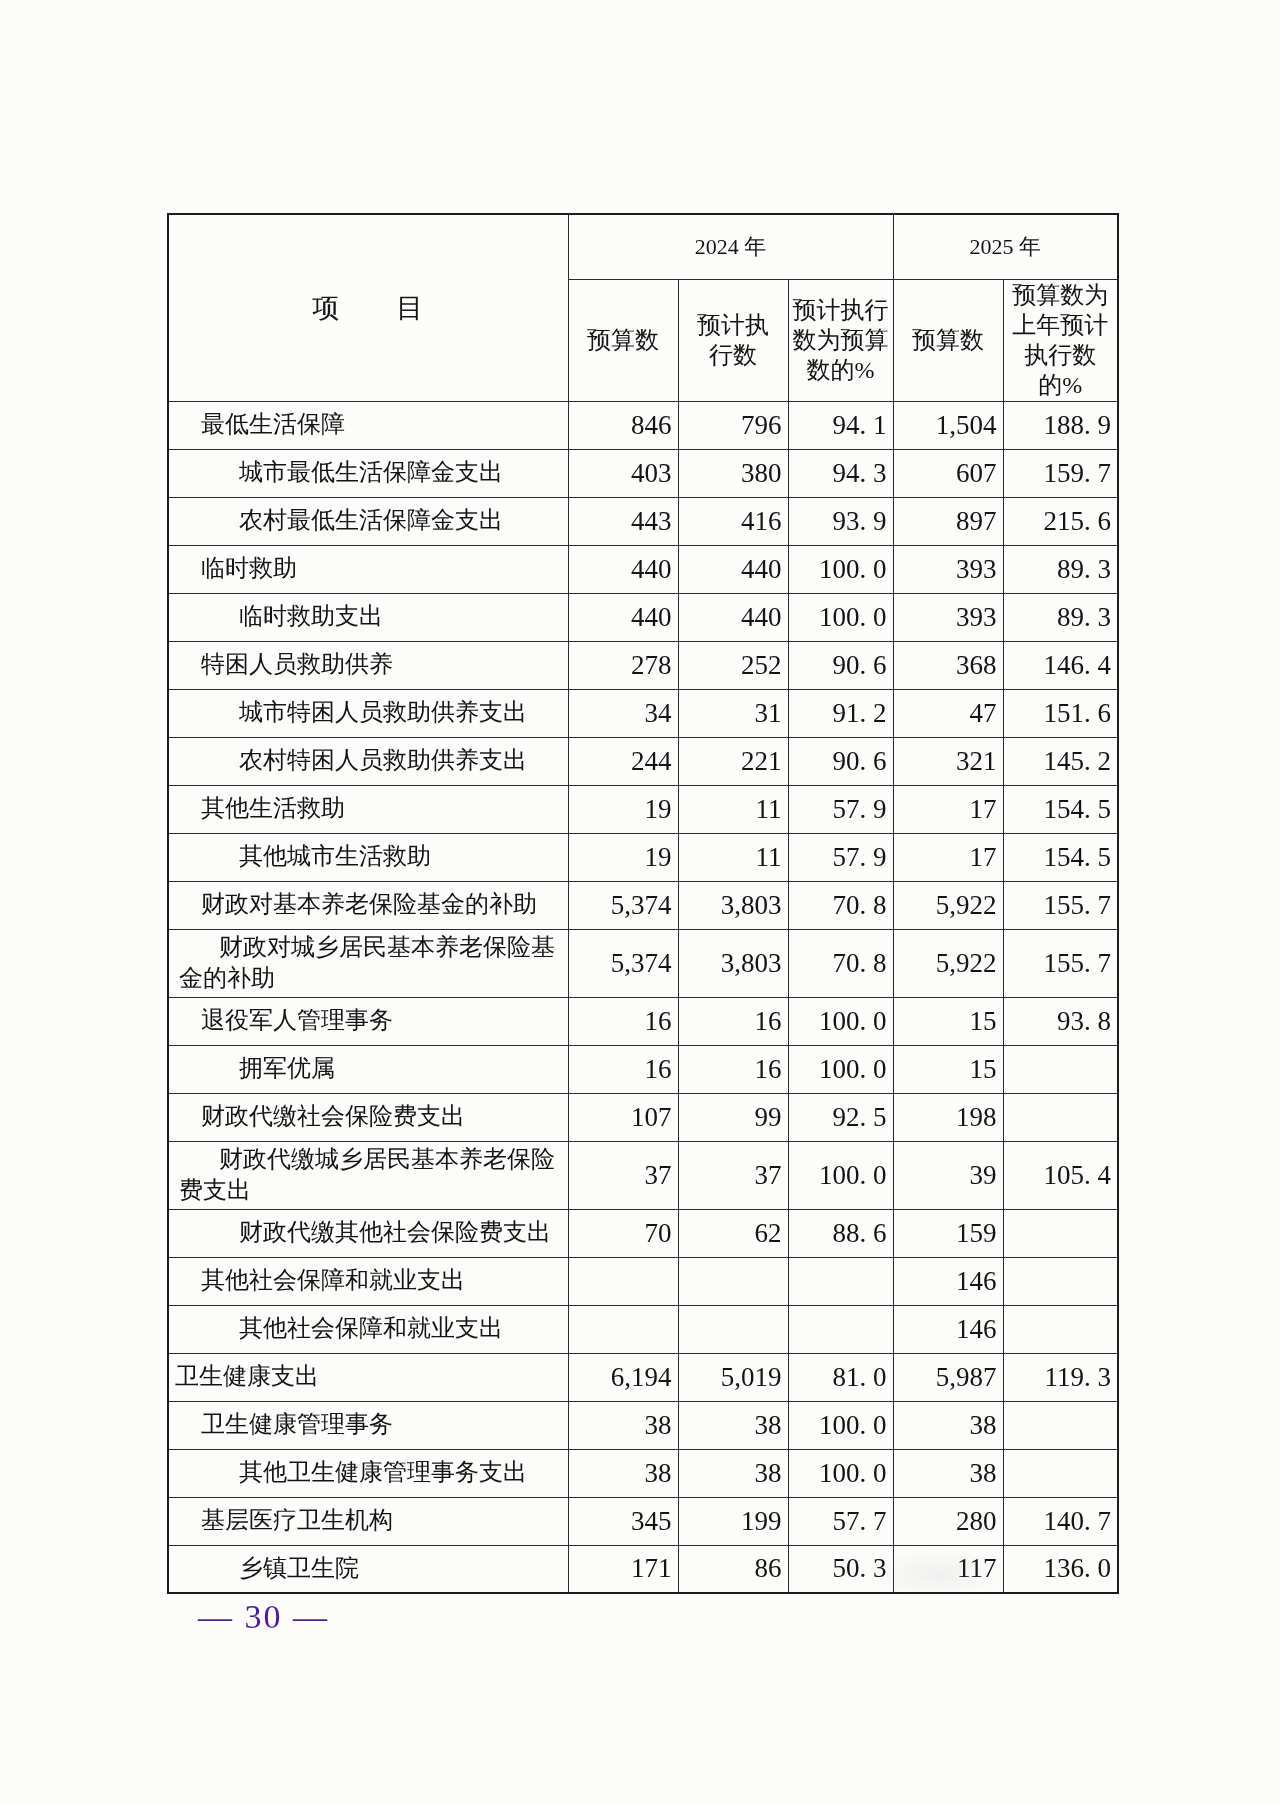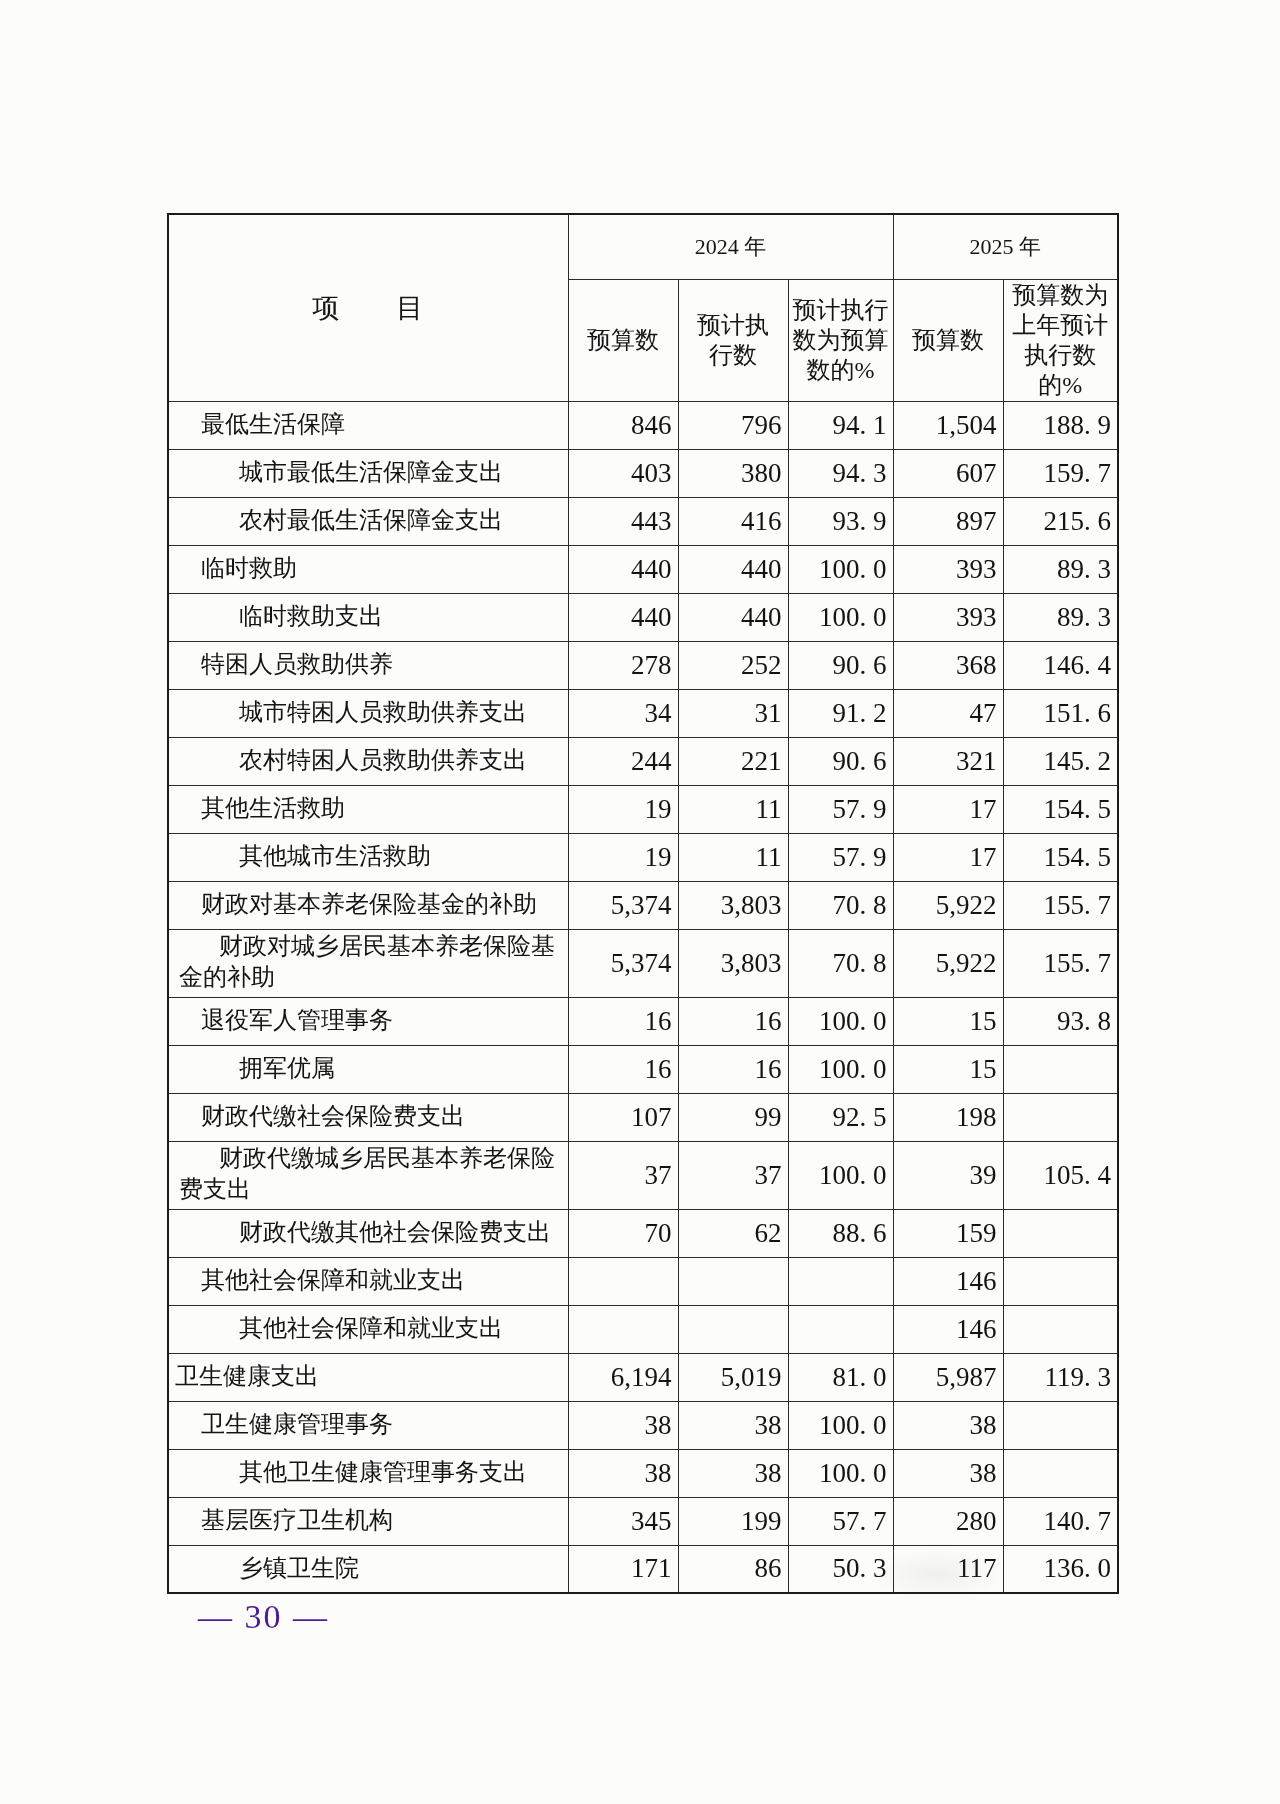"财政对城乡居民基本养老保险基金的补助" td.item.wrap2 { font-family: Liberation Mono, monospace -> none }
